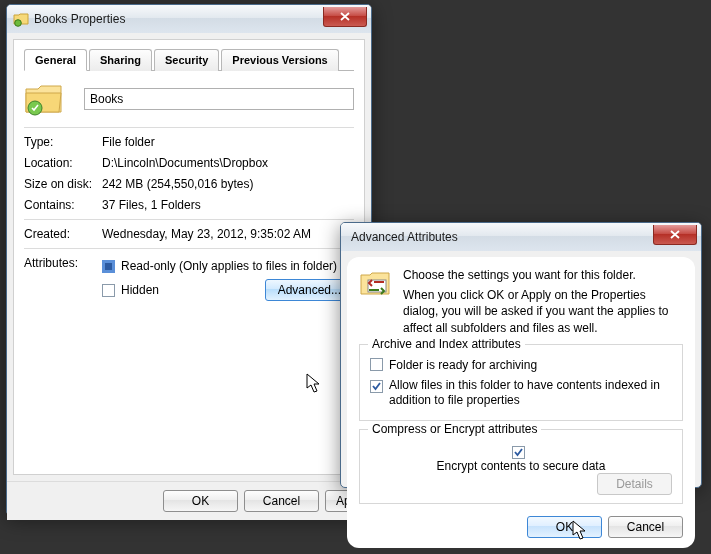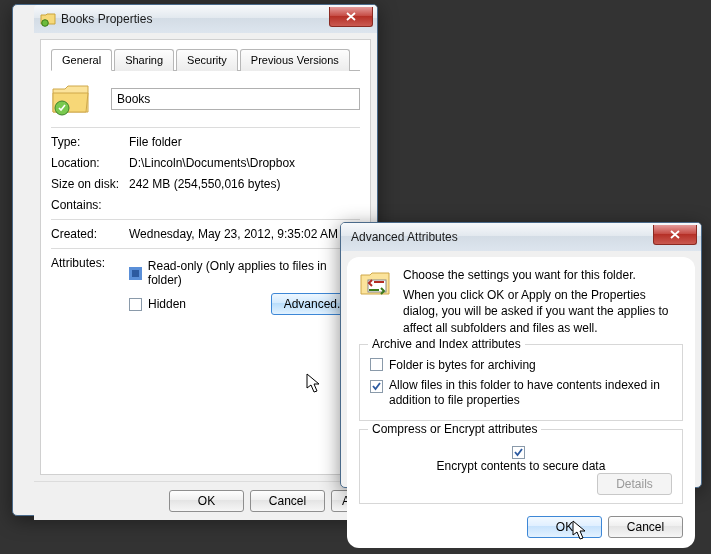"Books Properties" div.window { left: 12px -> 6px; padding-left: 21px -> none }
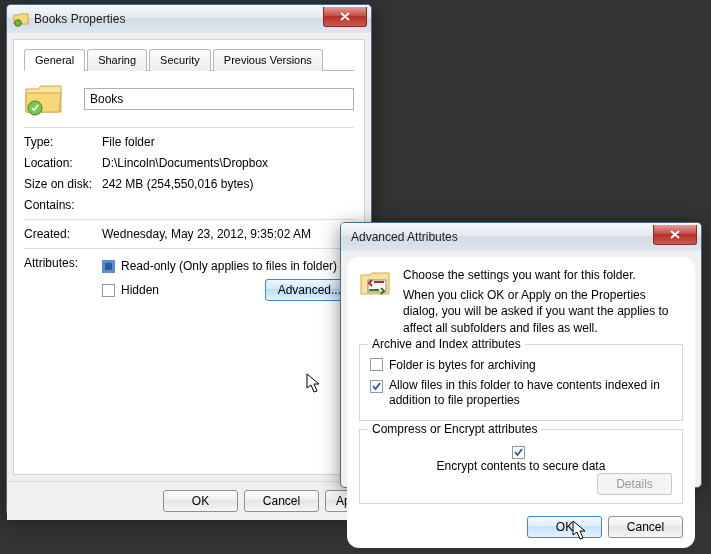"General" .tabs { font-weight: none -> bold }
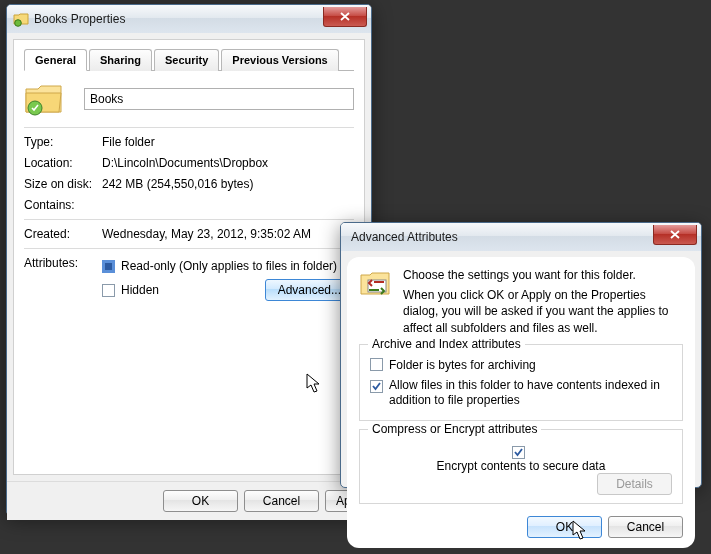"37 Files, 1 Folders" div.v { html: none -> <div>37 Files, 1 Folders</div> }
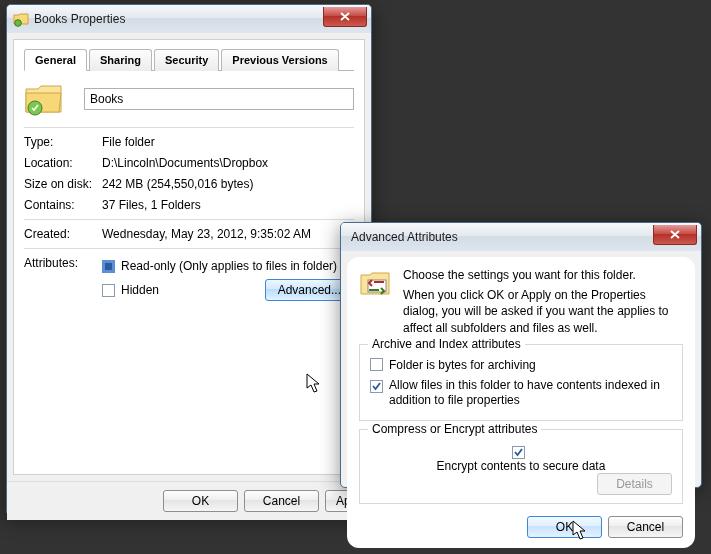"Folder is bytes for archiving" span { text: bytes -> ready }
